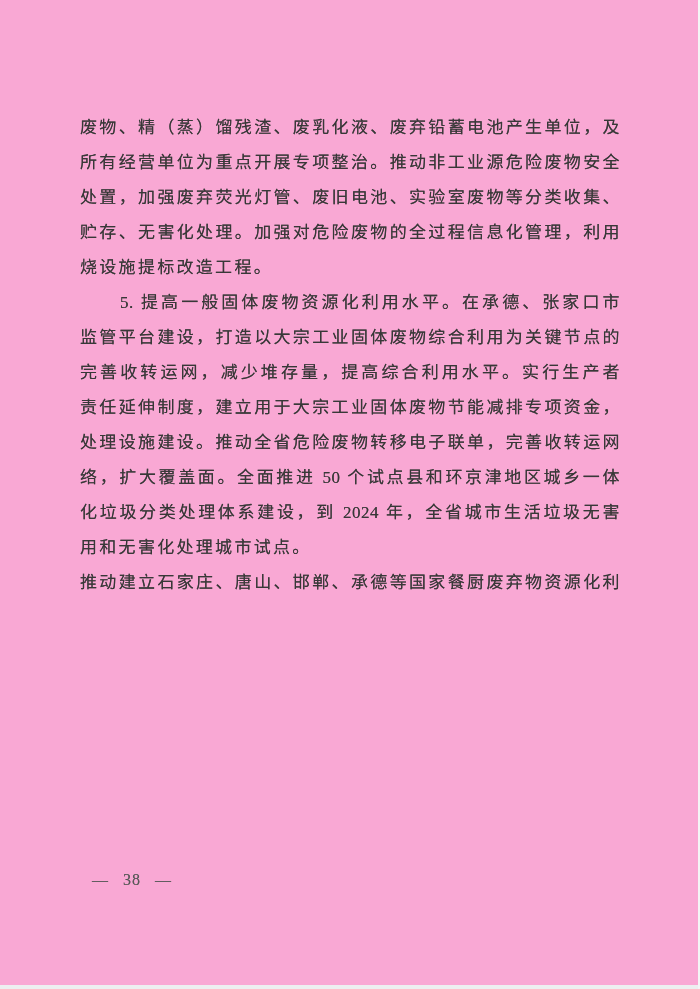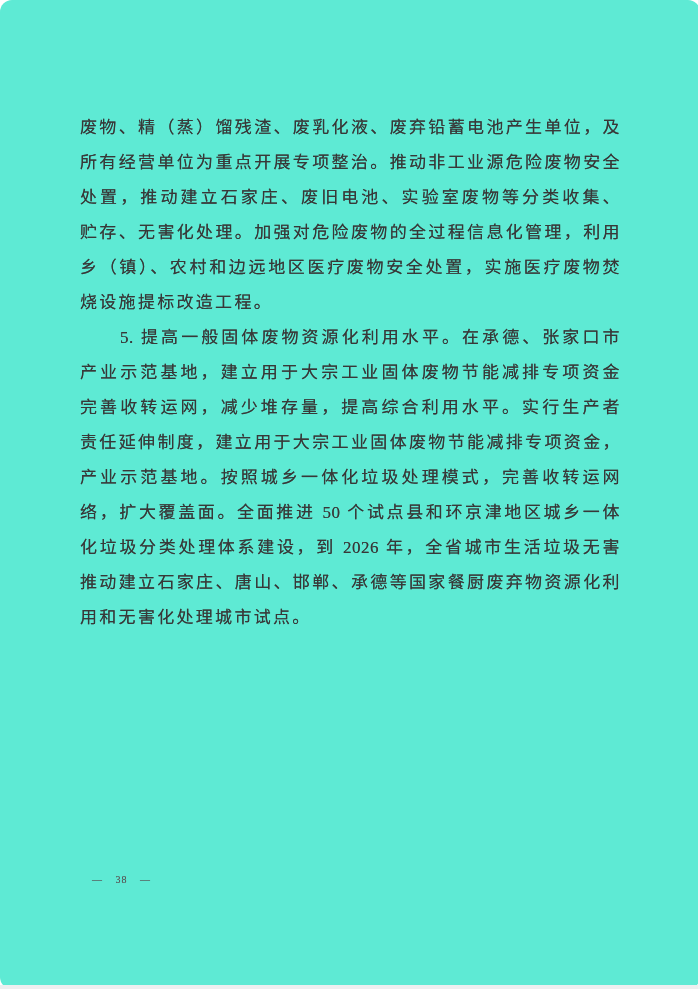"废物、精（蒸）馏残渣、废乳化液、废弃铅蓄电池产生单位，及" .scan-page { background: #5eead4 -> #f9a8d4; border-radius: 12px -> none }
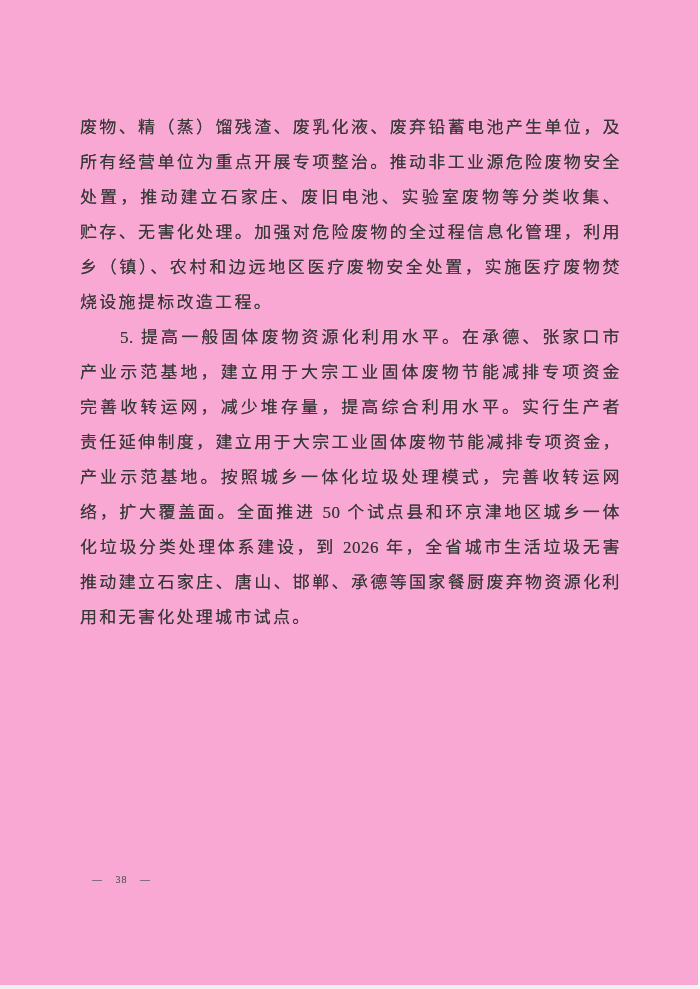"处置，推动建立石家庄、废旧电池、实验室废物等分类收集、" div.line { text: 推动建立石家庄 -> 加强废弃荧光灯管 }
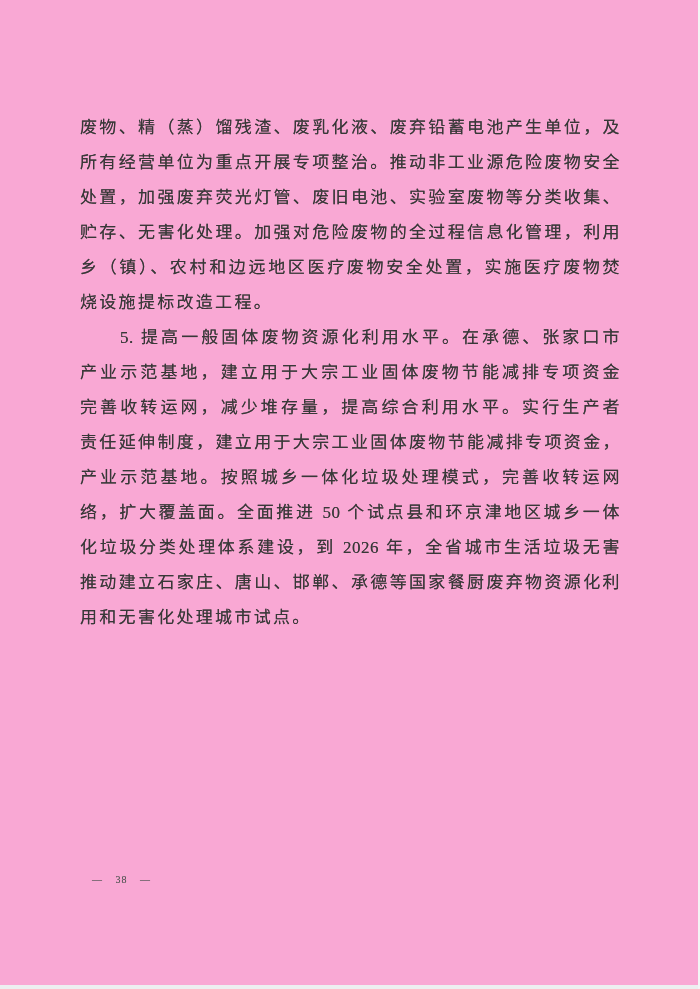"乡（镇）、农村和边远地区医疗废物安全处置，实施医疗废物焚" div.line { html: <div>乡（镇）、农村和边远地区医疗废物安全处置，实施医疗废物焚</div> -> none }
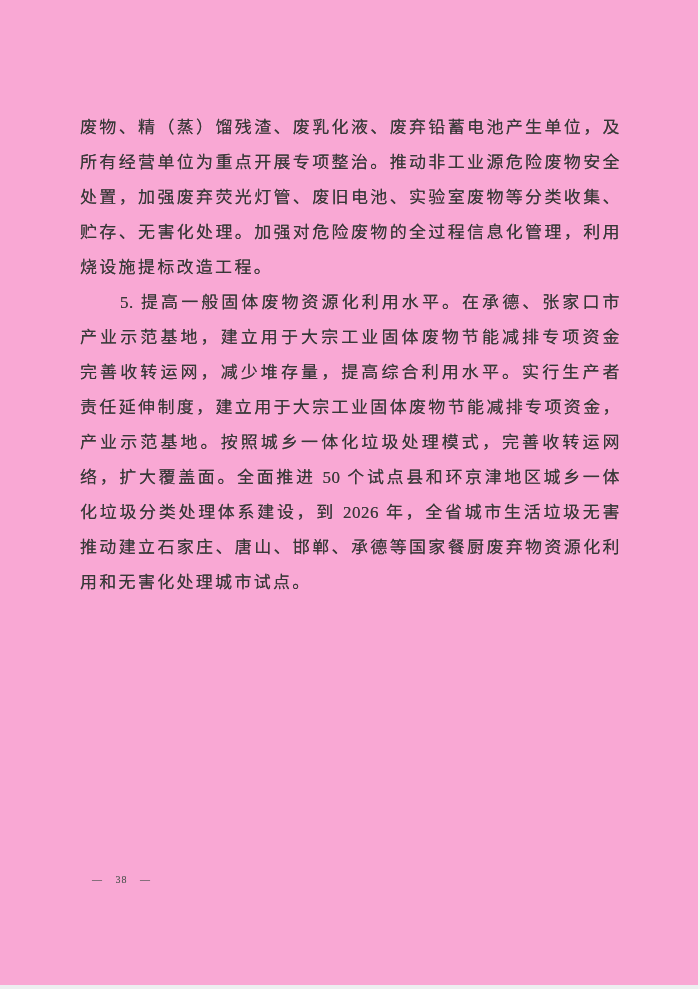"产业示范基地，建立用于大宗工业固体废物节能减排专项资金" div.line { text: 产业示范基地，建立用于大宗工业固体废物节能减排专项资金 -> 监管平台建设，打造以大宗工业固体废物综合利用为关键节点的 }
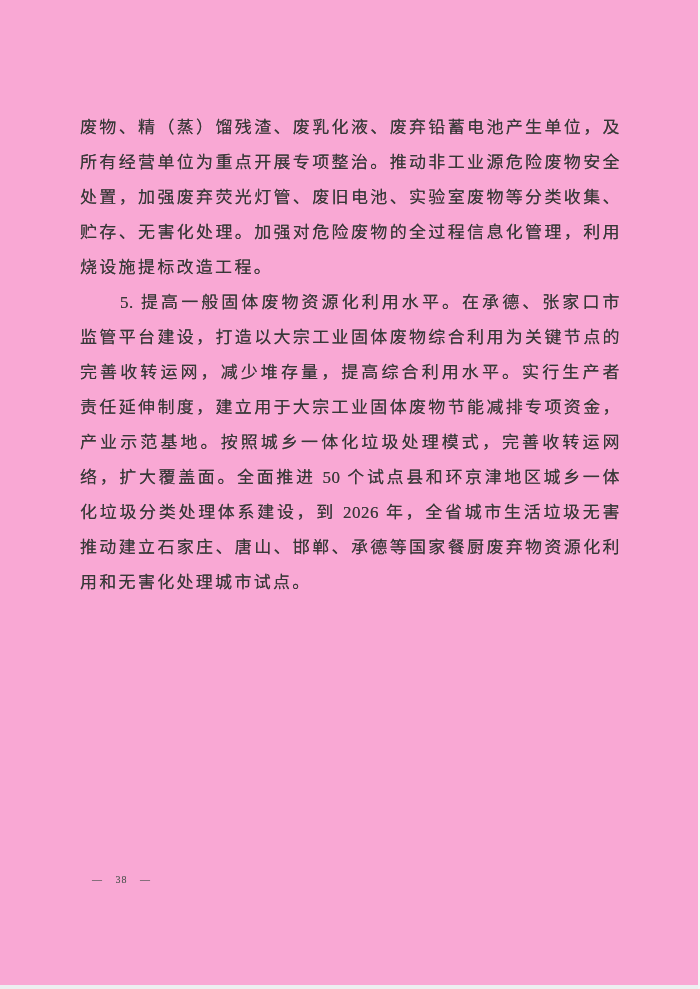"产业示范基地。按照城乡一体化垃圾处理模式，完善收转运网" div.line { text: 产业示范基地。按照城乡一体化垃圾处理模式 -> 处理设施建设。推动全省危险废物转移电子联单 }
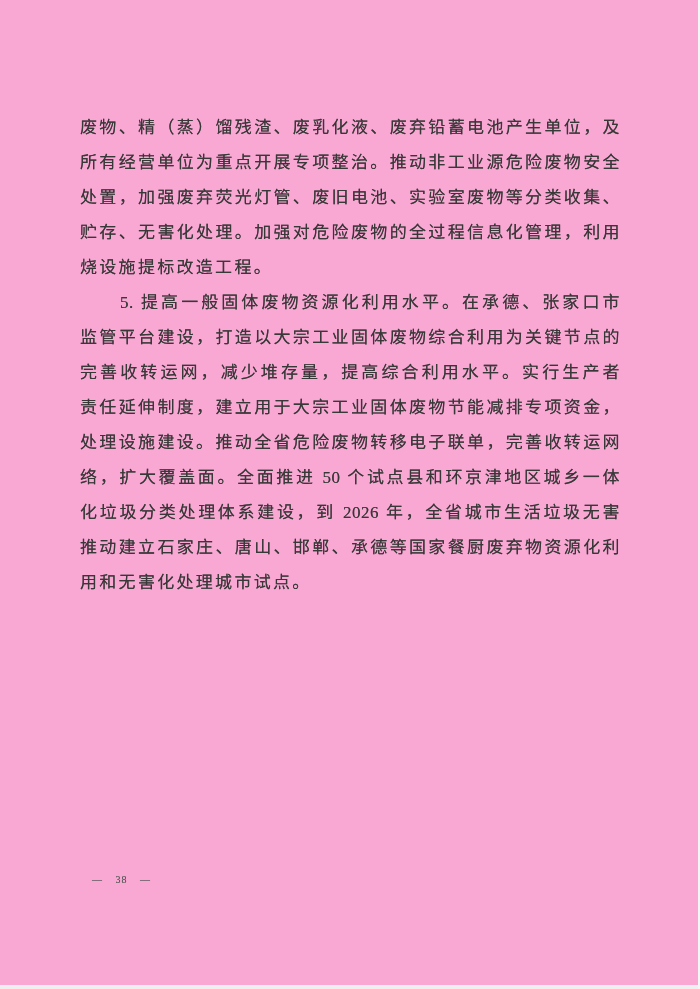"化垃圾分类处理体系建设，到 2026 年，全省城市生活垃圾无害" div.line { text: 2026 -> 2024 }
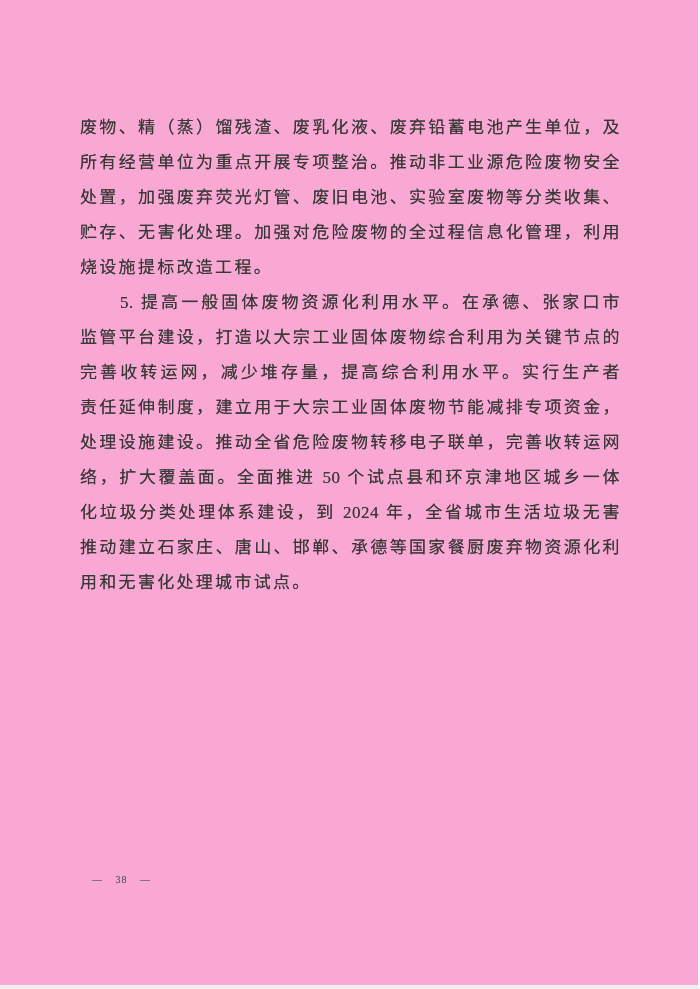"推动建立石家庄、唐山、邯郸、承德等国家餐厨废弃物资源化利" div.line { order: before "用和无害化处理城市试点。" -> after "用和无害化处理城市试点。" }
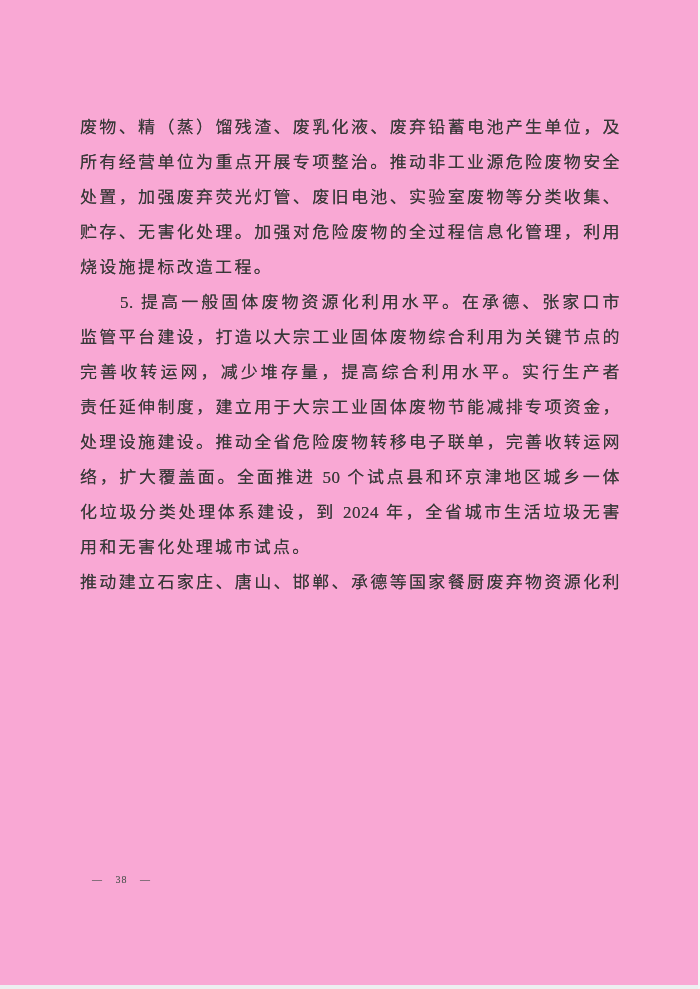"— 38 —" .page-footer { font-size: 10px -> 16px }
